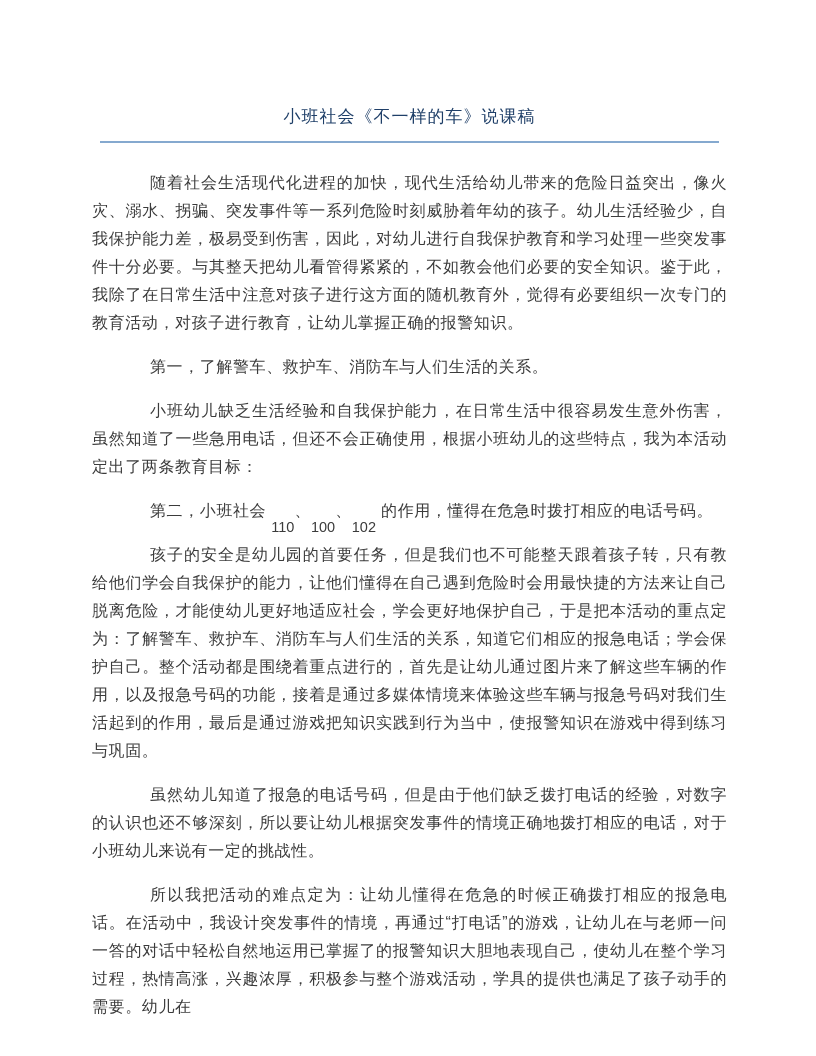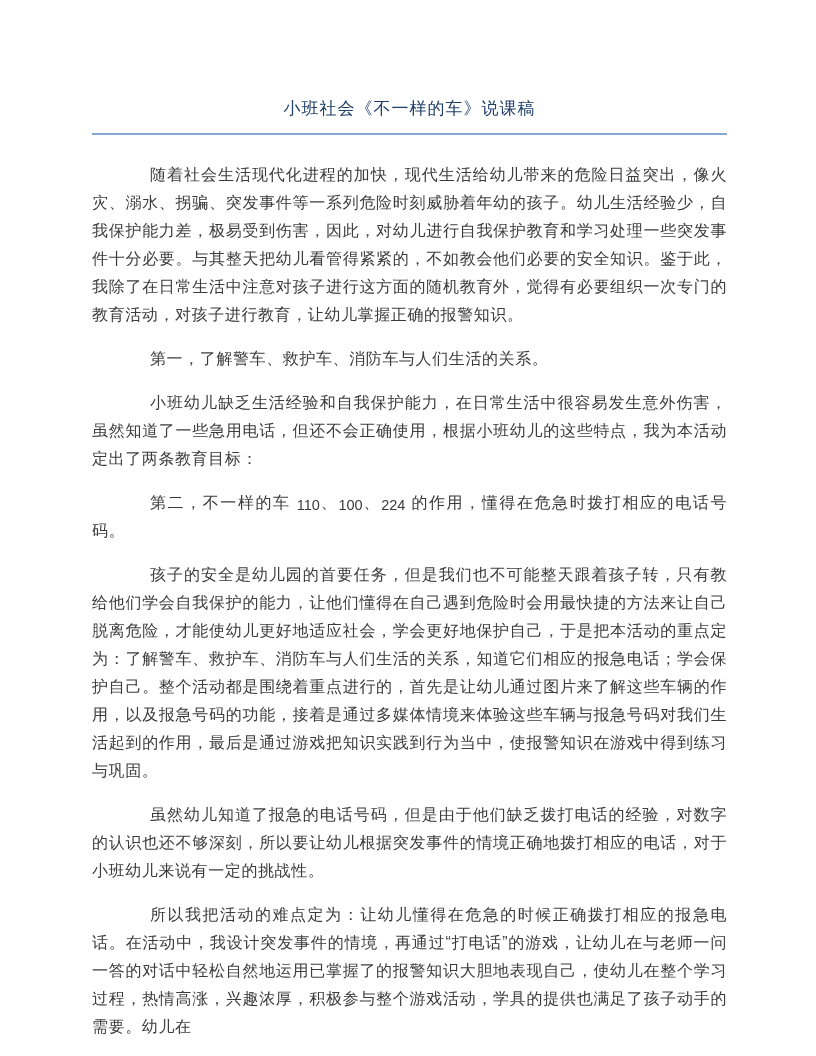"小班社会《不一样的车》说课稿" .doc-title { margin: 0 -> 8px }
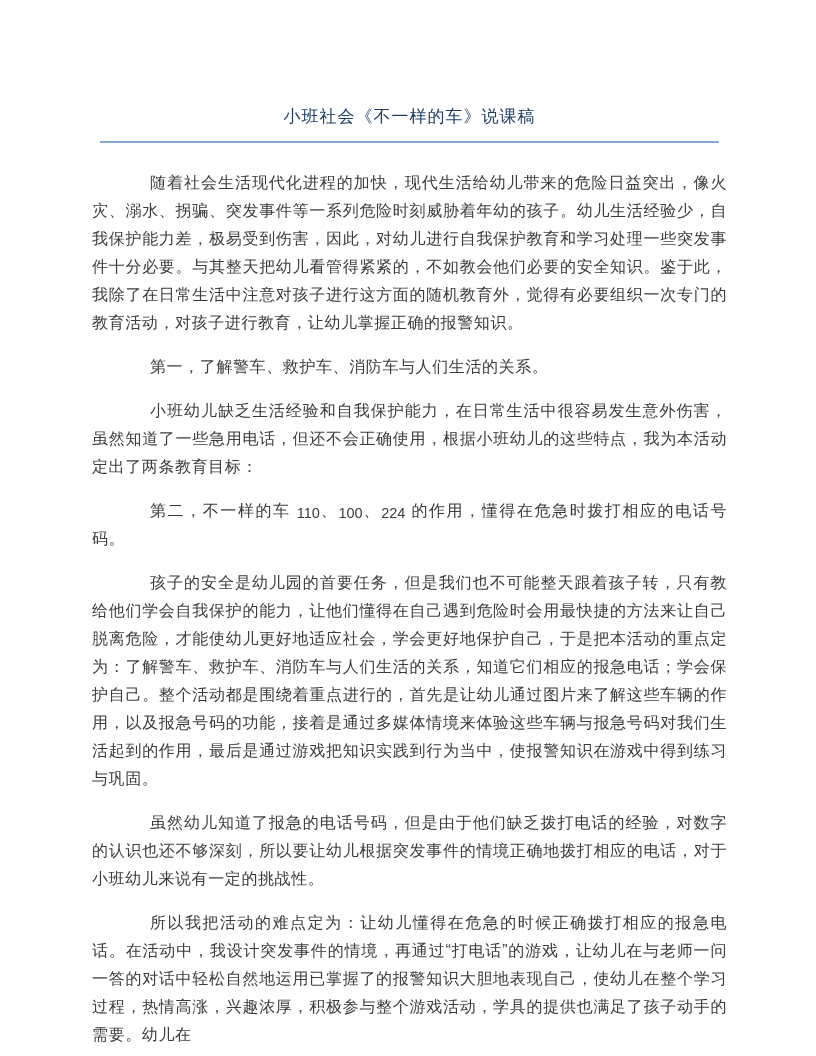"第二，不一样的车" span.seg { text: 不一样的车 -> 小班社会 }
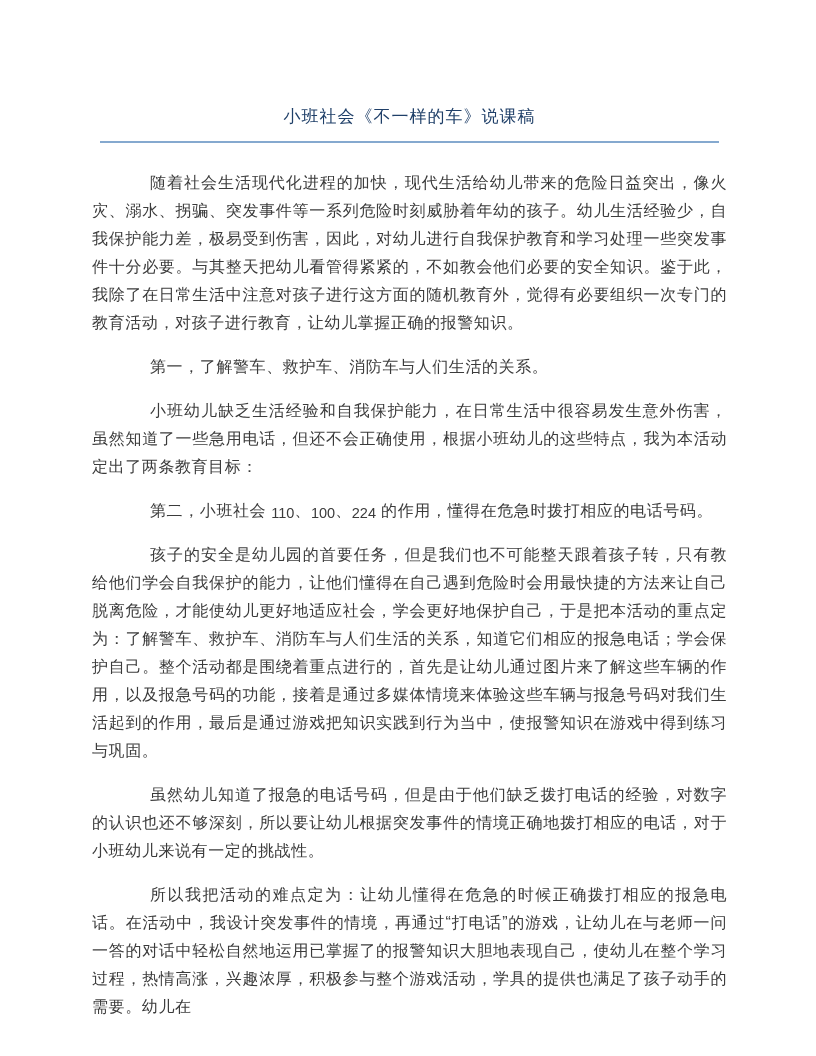"110" .latin { top: 2px -> 16px }
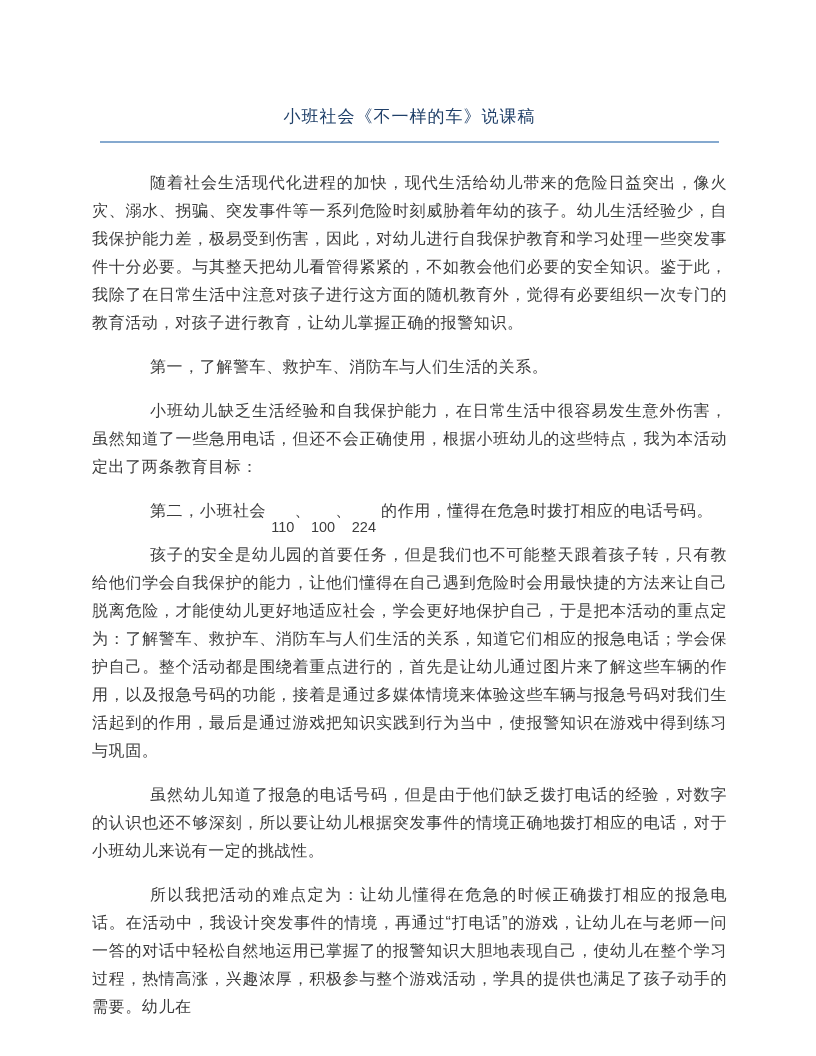"224" span.seg { text: 224 -> 102 }
